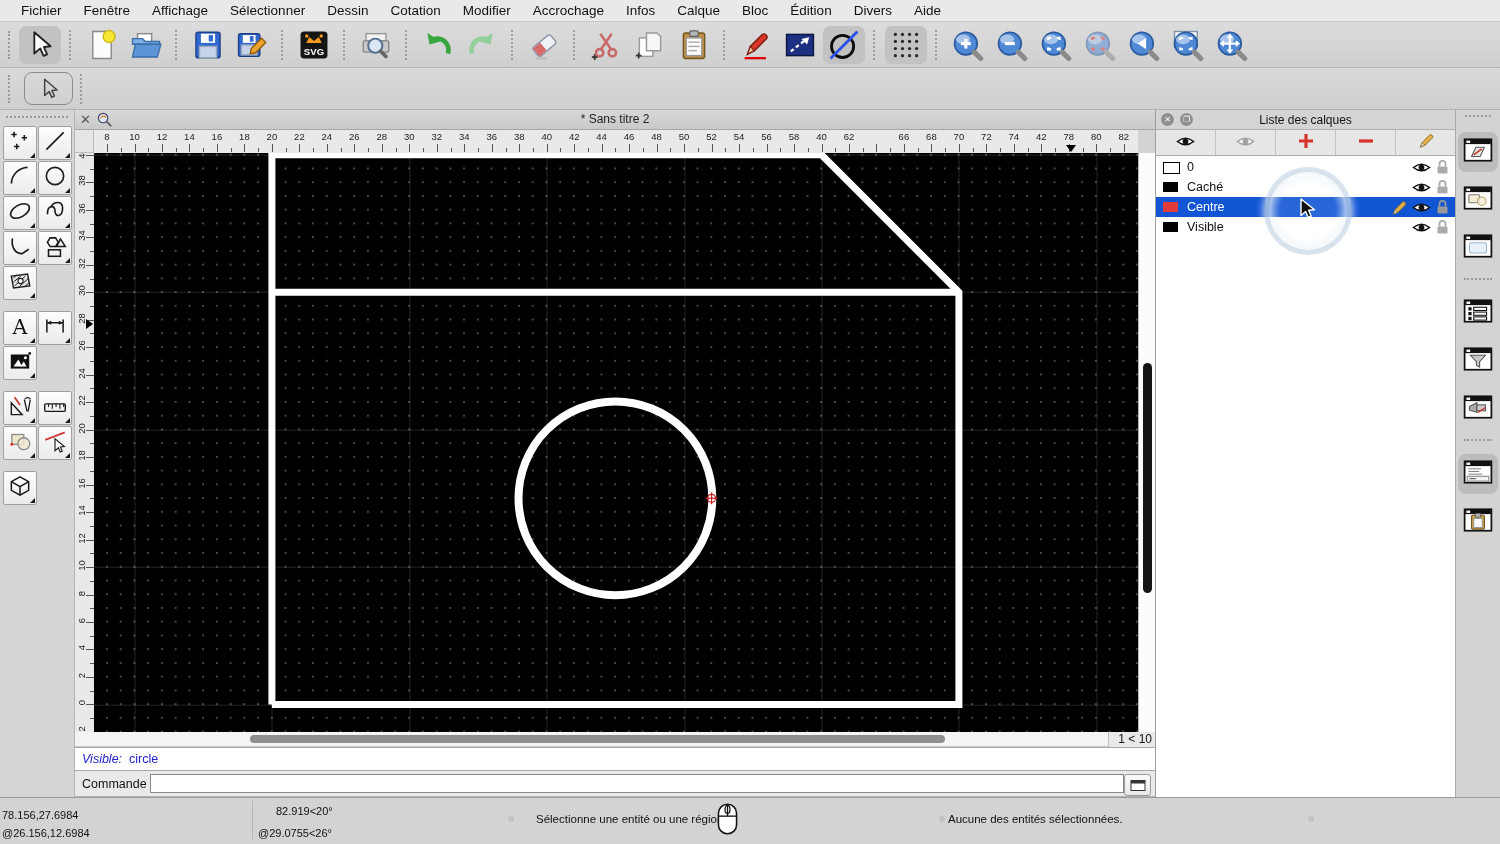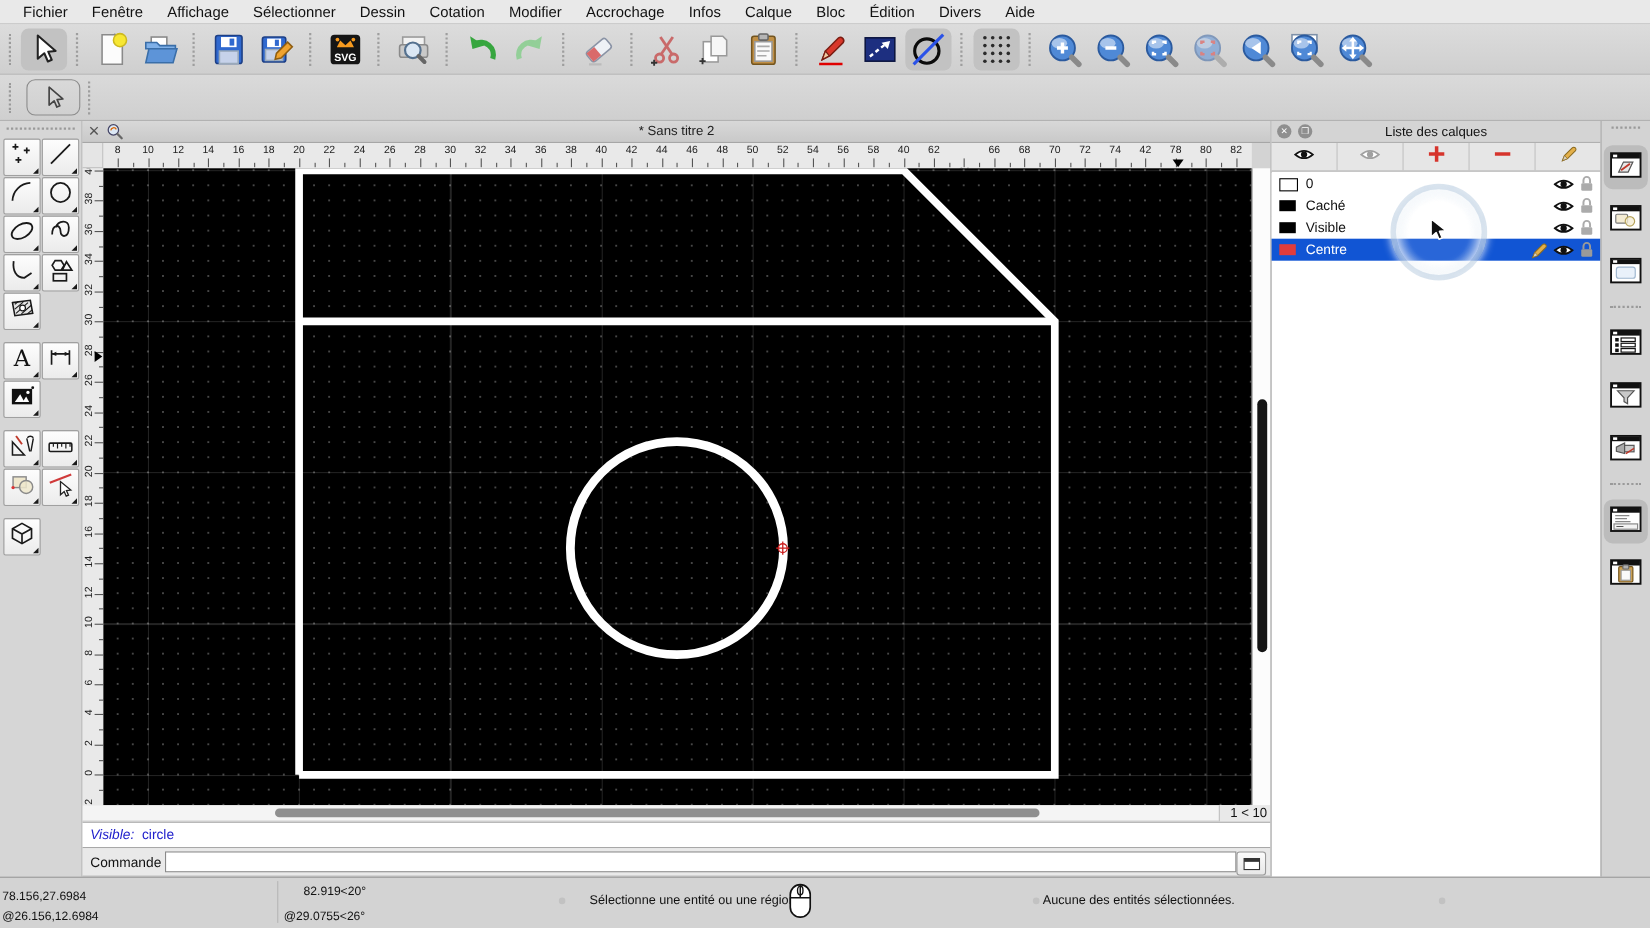"Visible" div.lp-row { order: before "Centre" -> after "Centre" }
